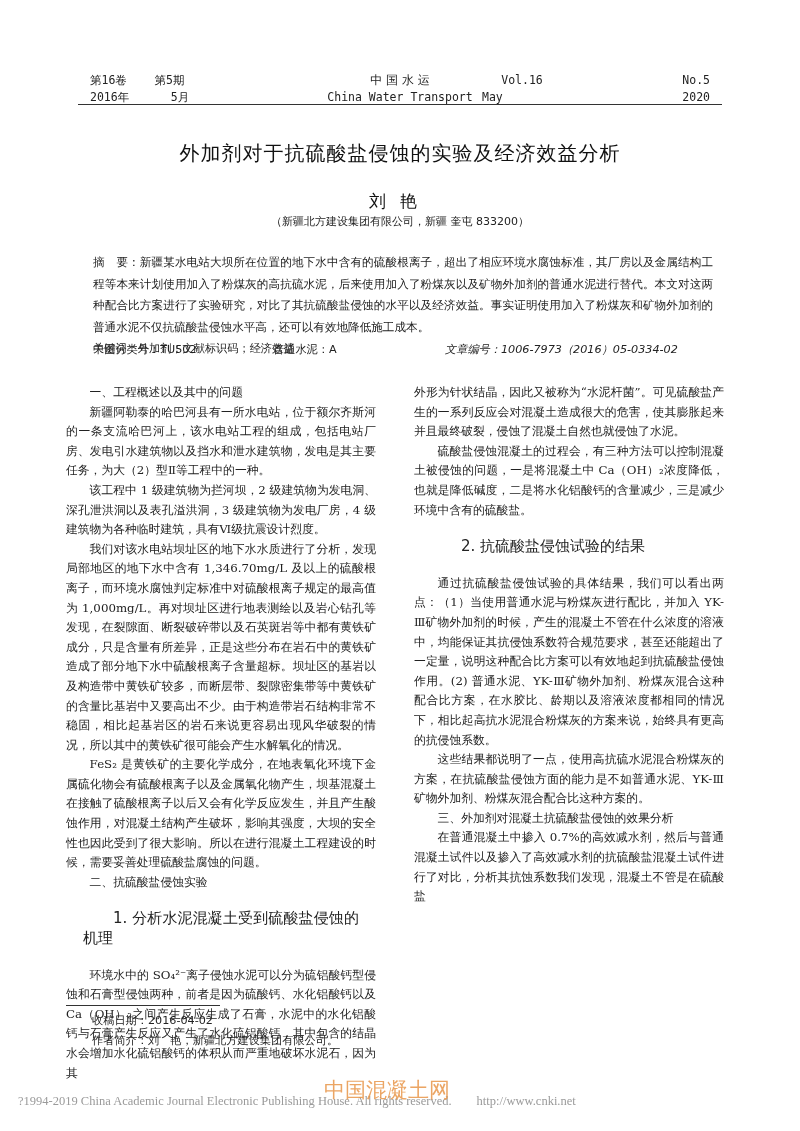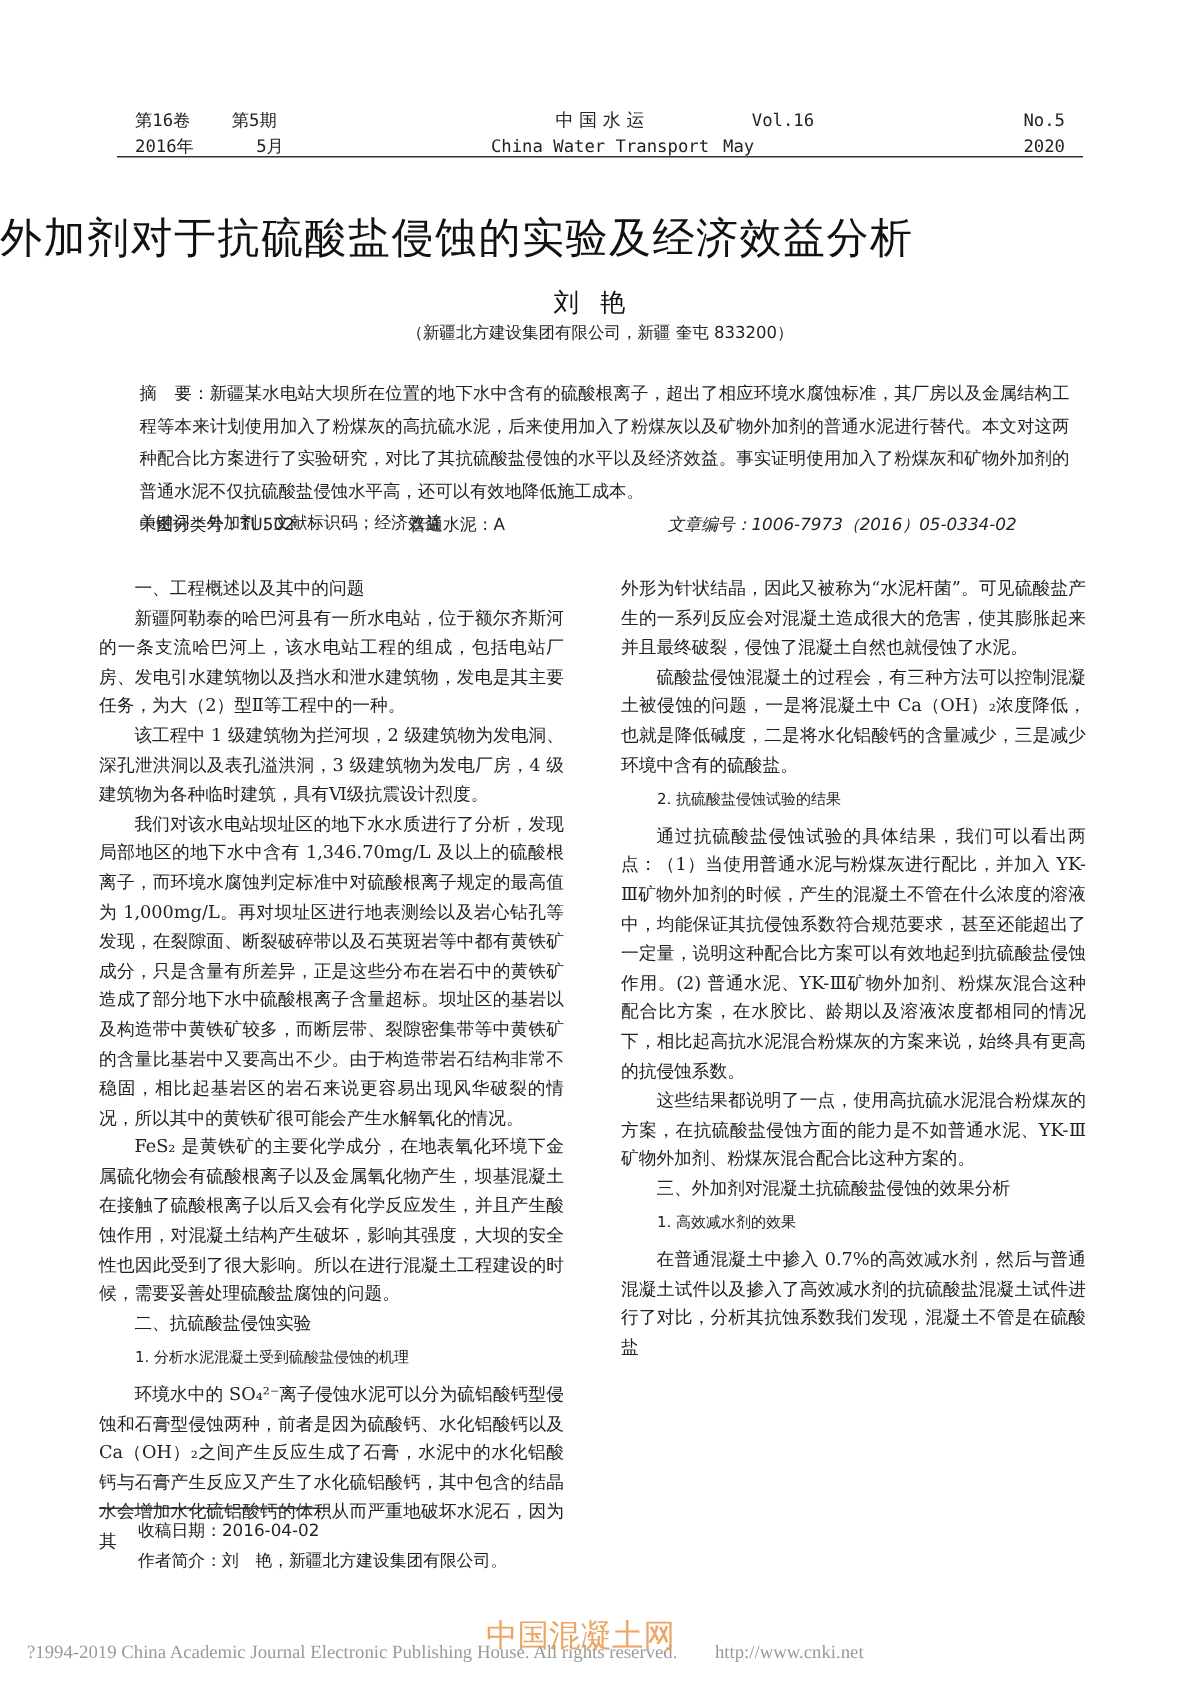"外加剂对于抗硫酸盐侵蚀的实验及经济效益分析" .title { font-size: 28px -> 20px; text-align: none -> center }
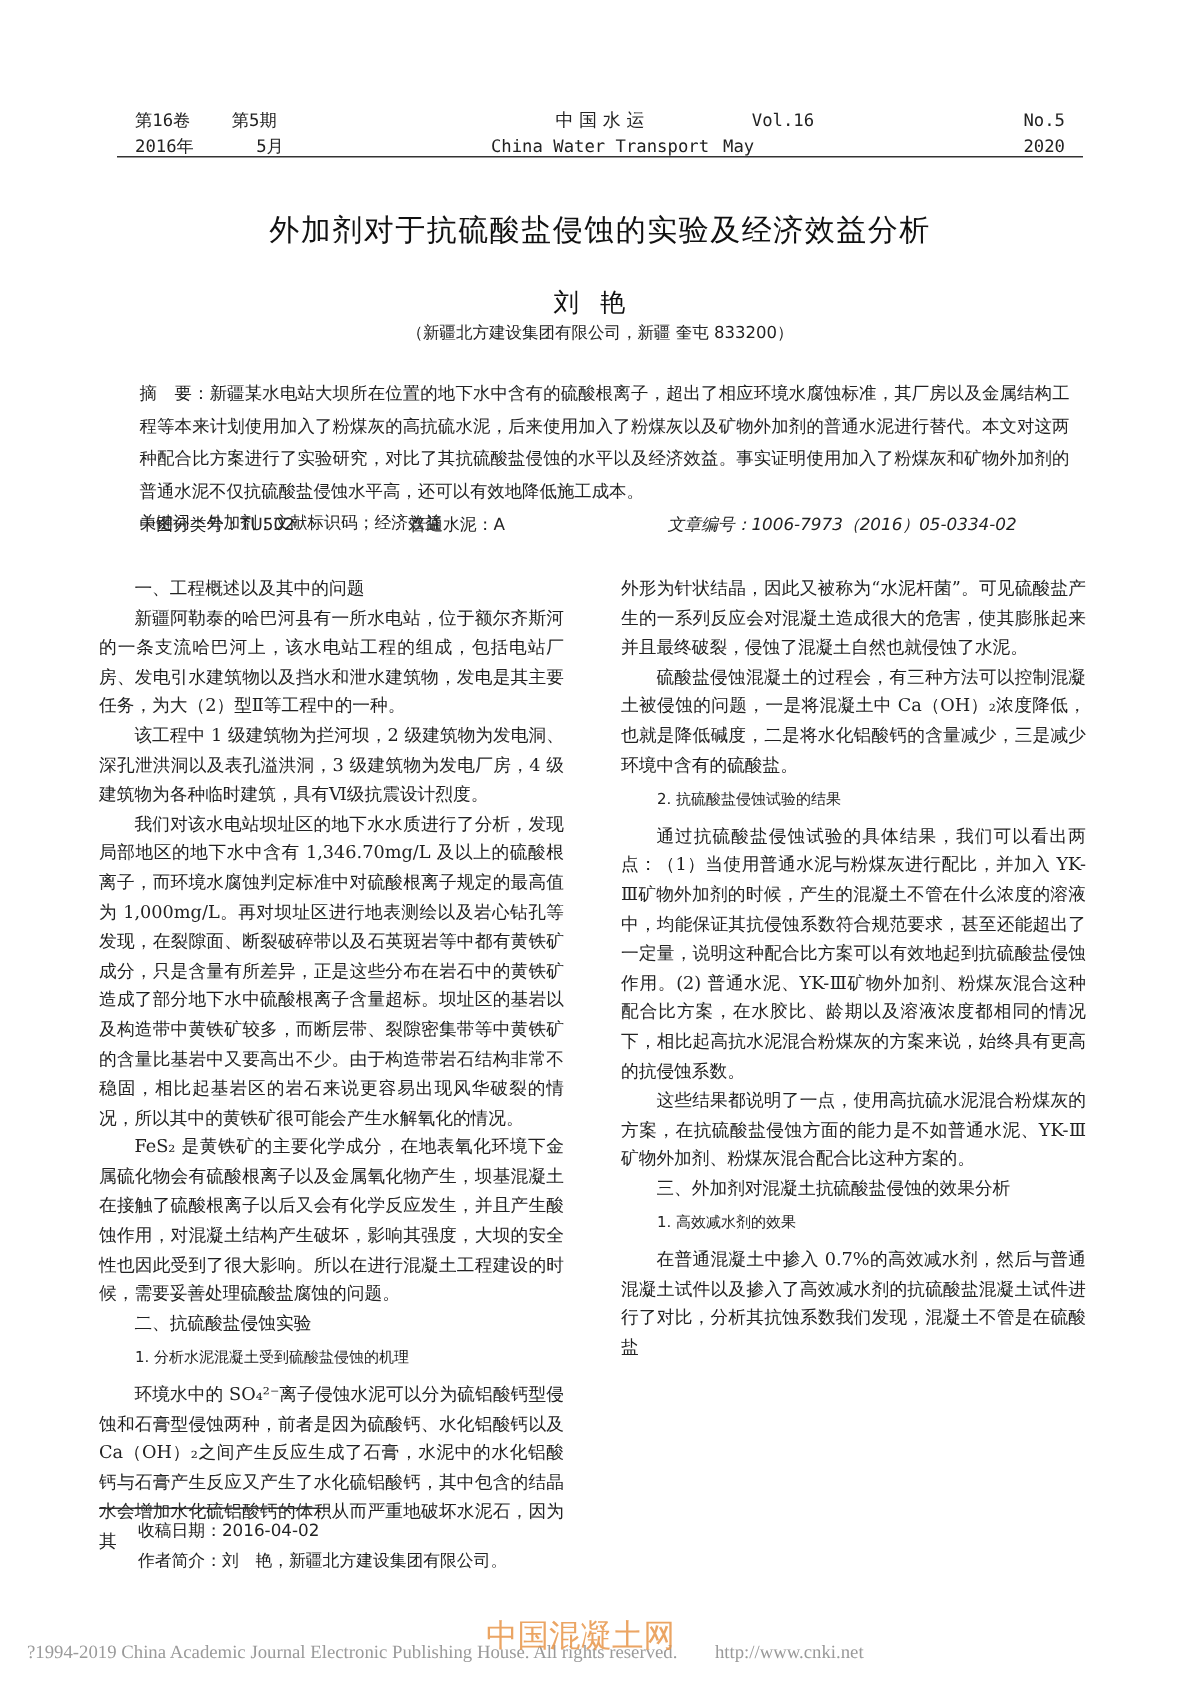"2. 抗硫酸盐侵蚀试验的结果" .col h4 { font-size: 10px -> 15px; margin: 4px -> 17px }
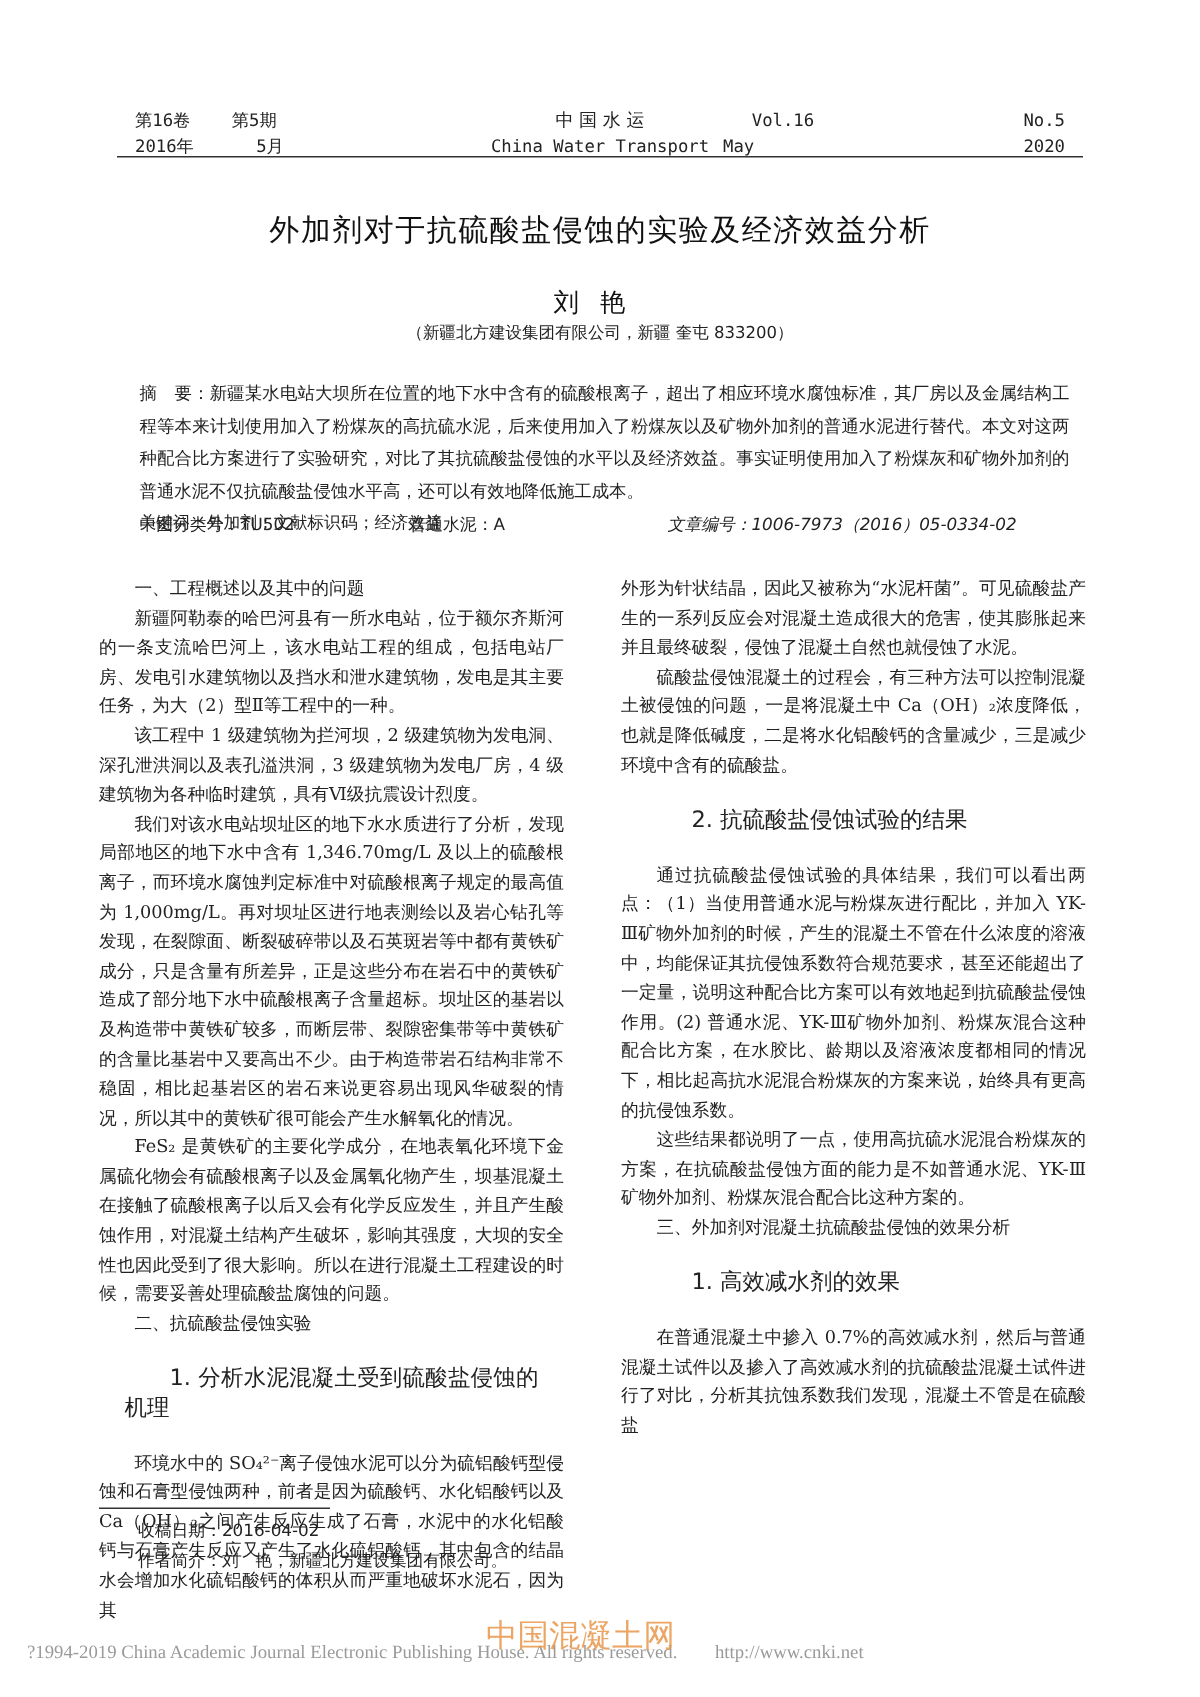"1. 高效减水剂的效果" h4 { html: <h4>1. 高效减水剂的效果</h4> -> none }
